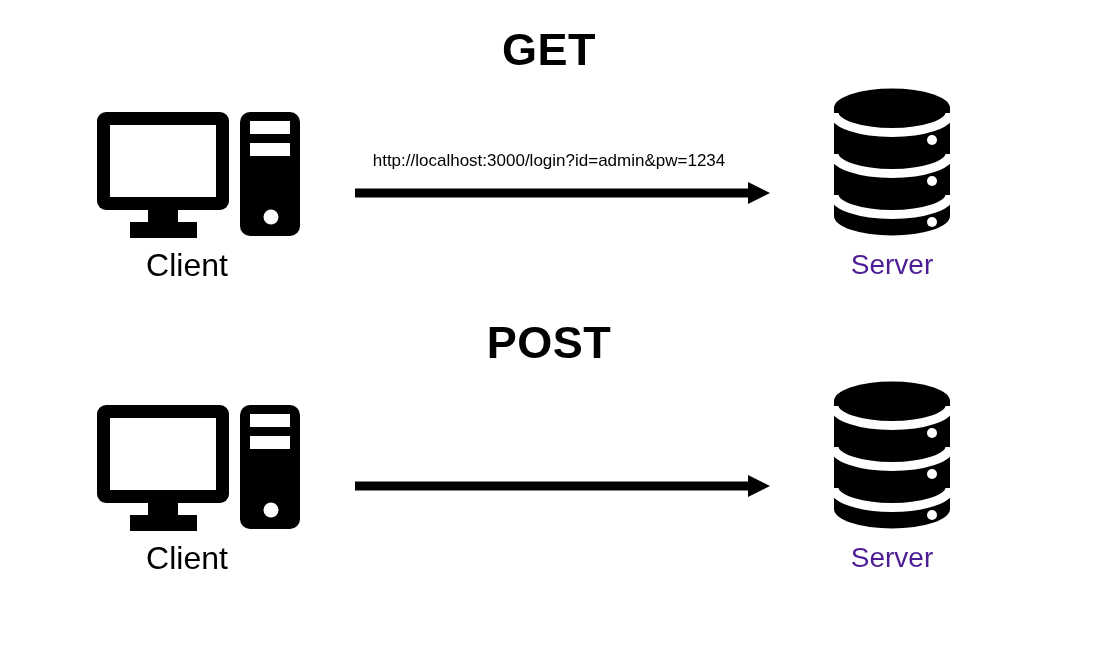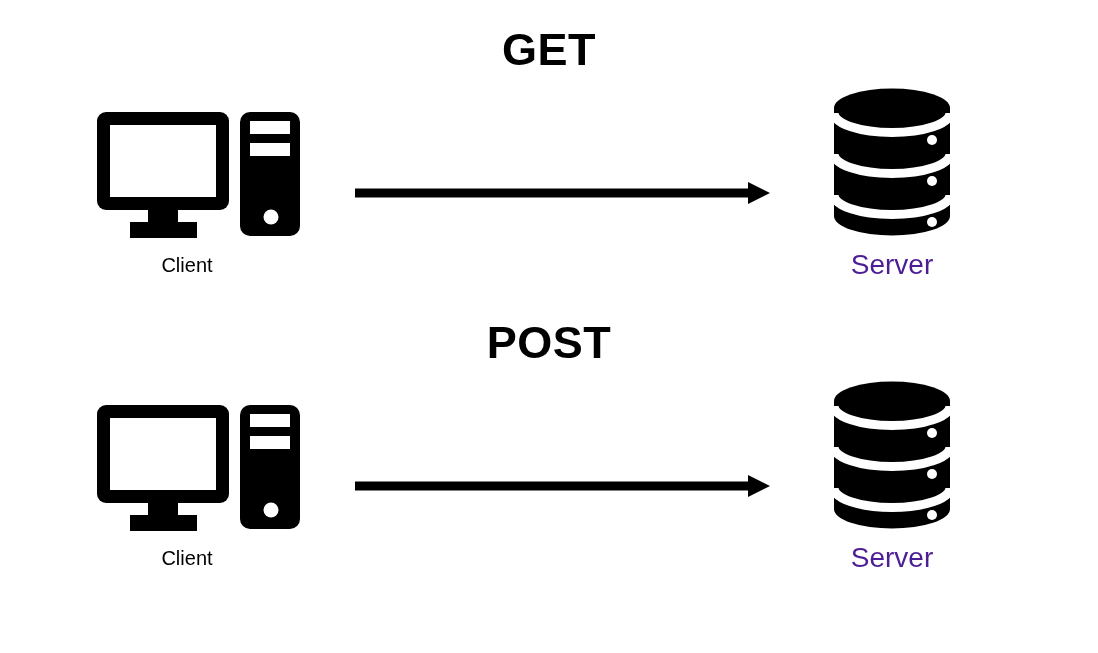"http://localhost:3000/login?id=admin&pw=" div.request-url { html: none -> <div>http://localhost:3000/login?id=admin&amp;pw=1234</div> }
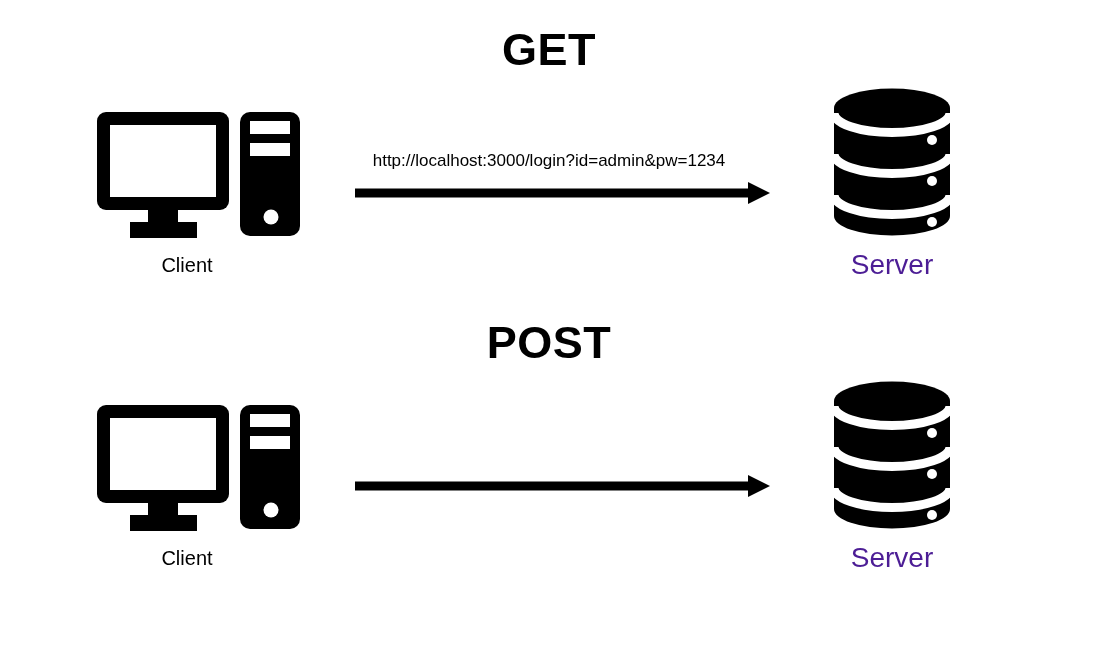"Client" .client-label { font-size: 20px -> 32px }
